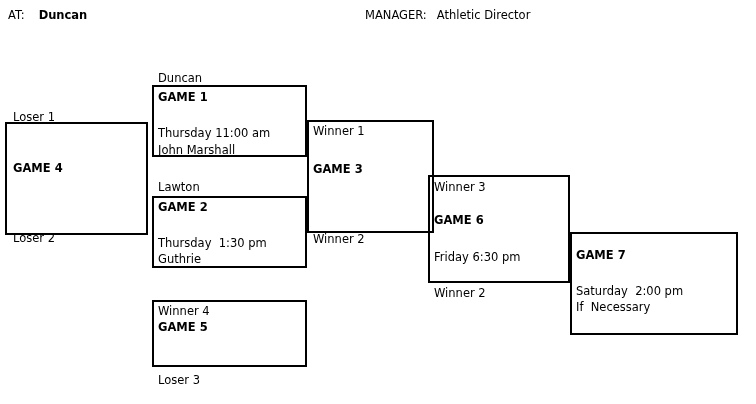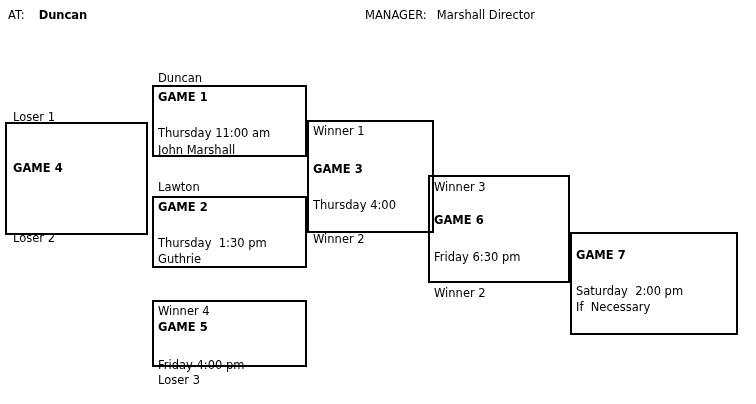"Marshall Director" span.hdr-value { text: Marshall -> Athletic }
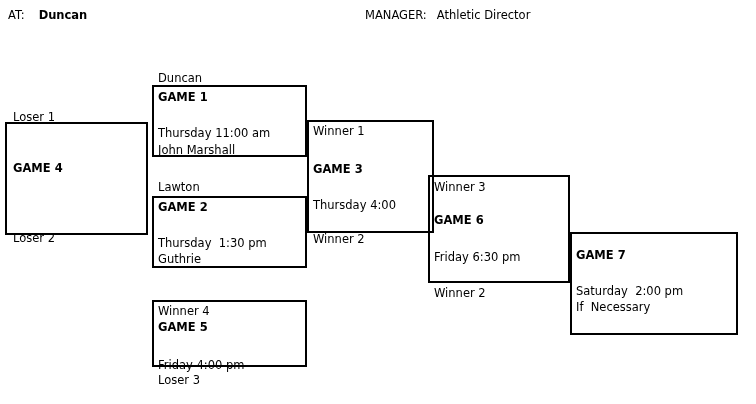"Thursday 4:00" div.gtext { html: <div>Thursday 4:00</div> -> none }
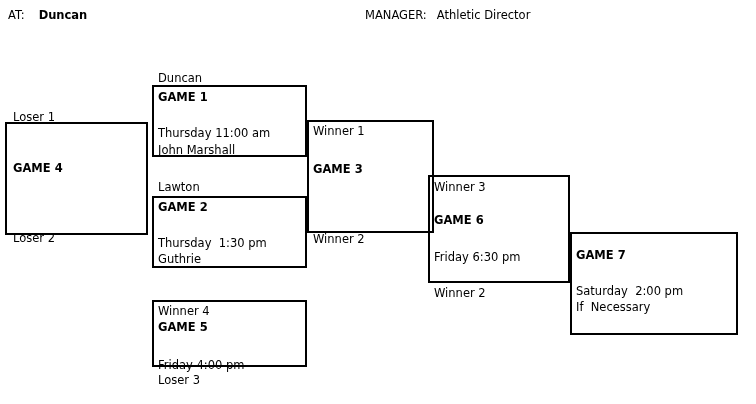"Friday 4:00 pm" div.gtext { html: <div>Friday 4:00 pm</div> -> none }
